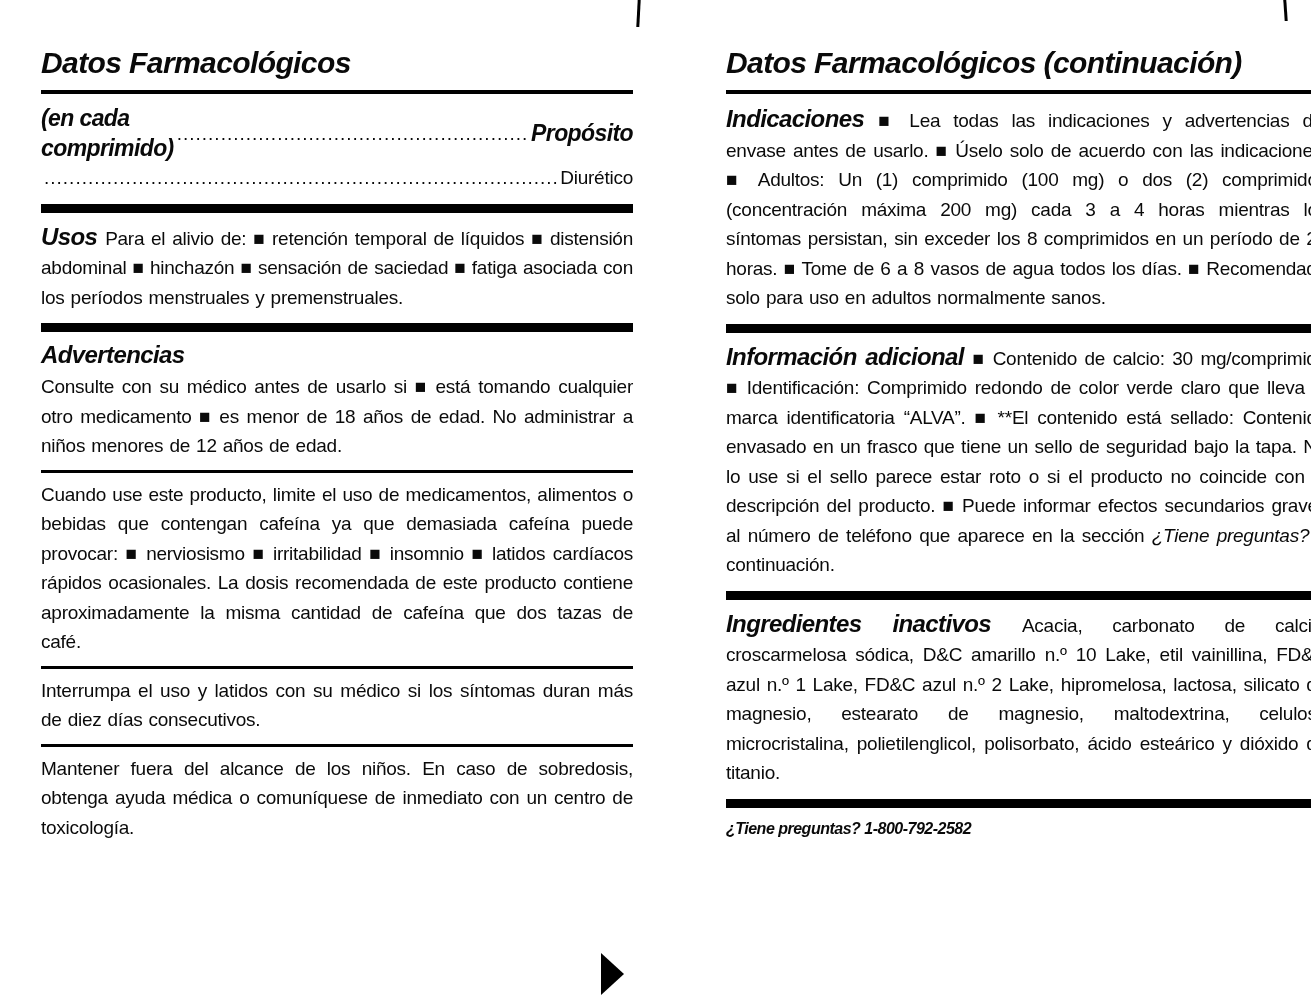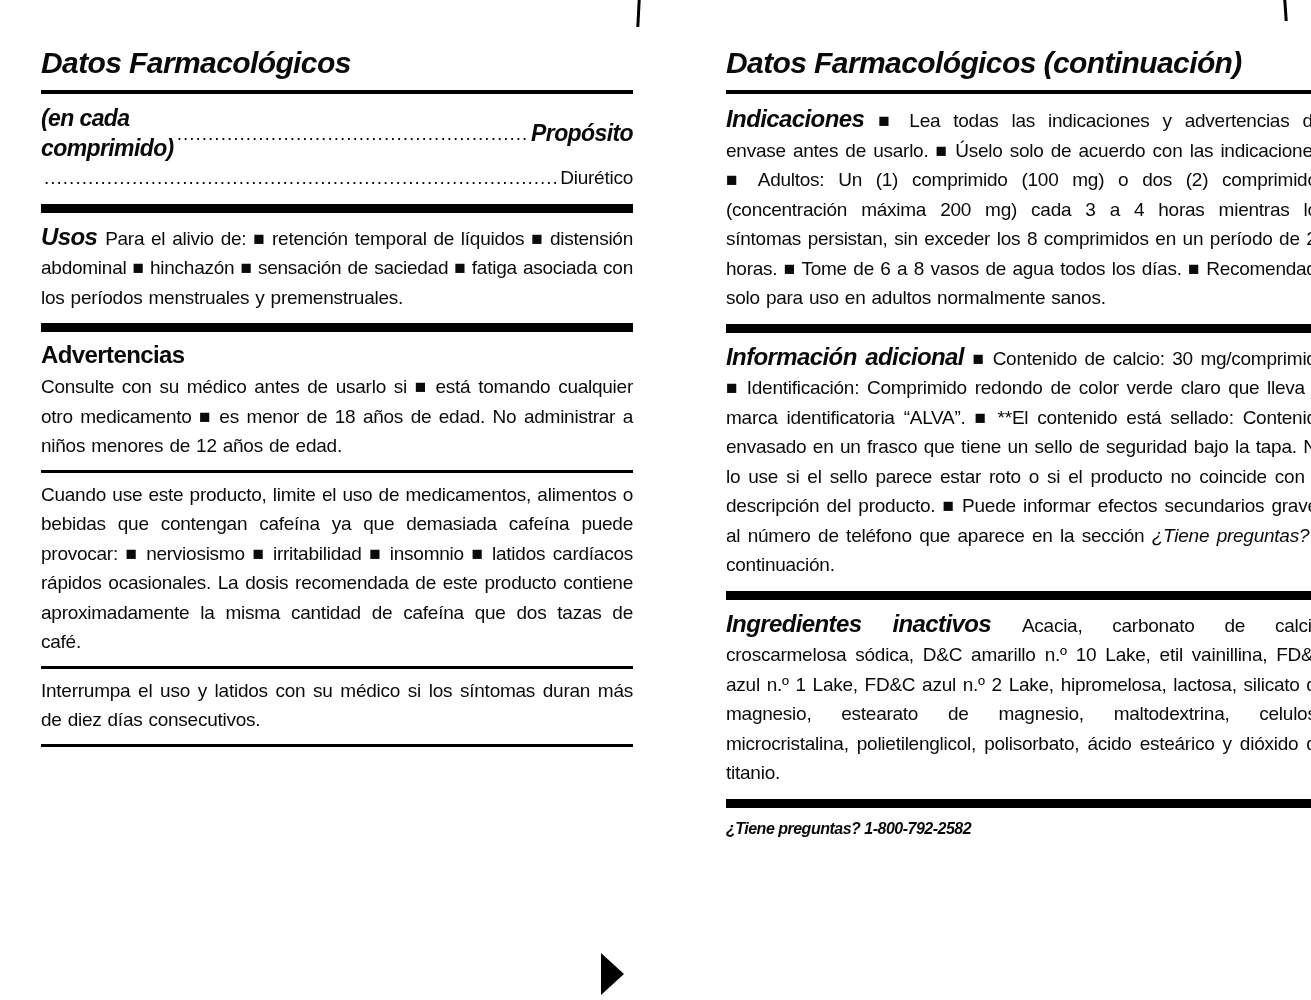"Advertencias" .section-header { font-style: none -> italic }
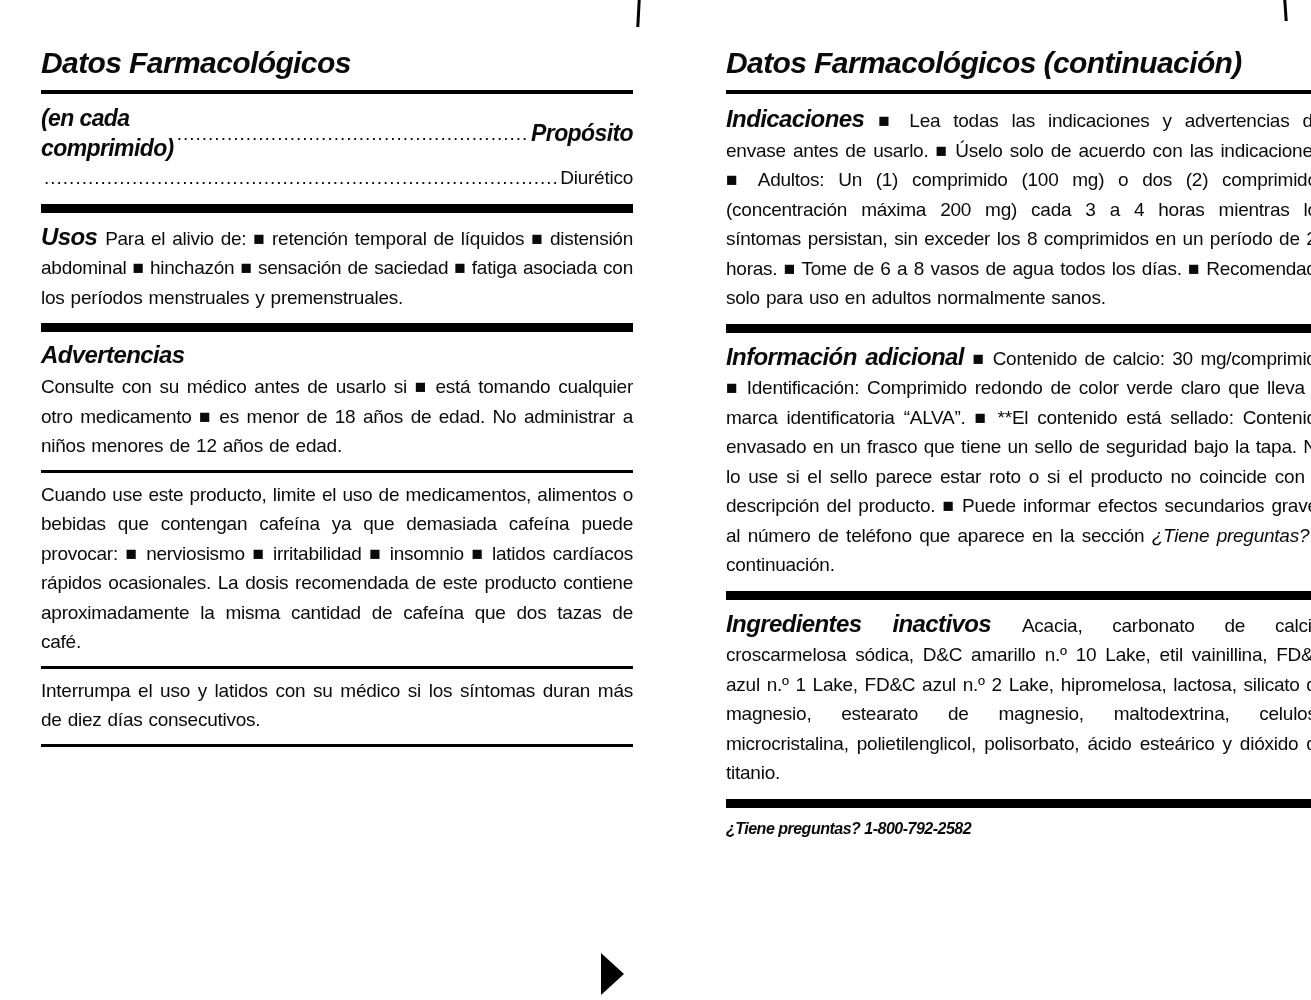"Mantener fuera del alcance de" p.para { html: none -> <p><span>Mantener fuera del alcance de los niños. </span><span>En caso de sobredosis, obtenga ayuda médica o comuníquese de inmediato con un centro de toxicología.</span></p> }
